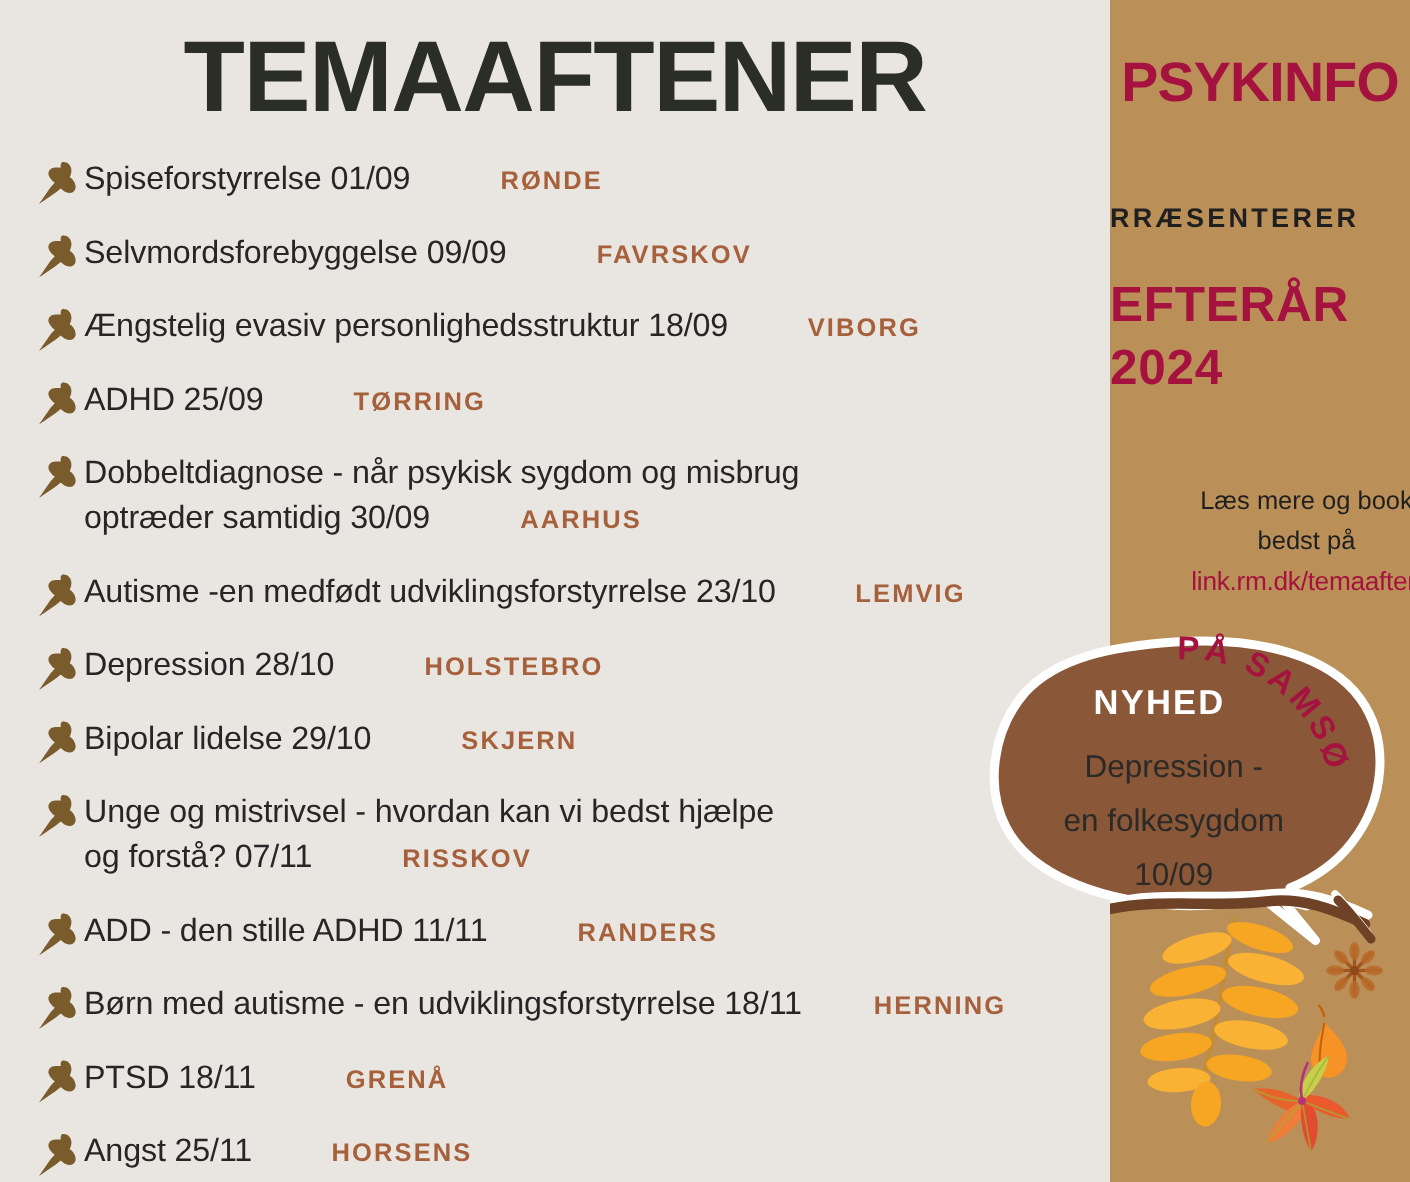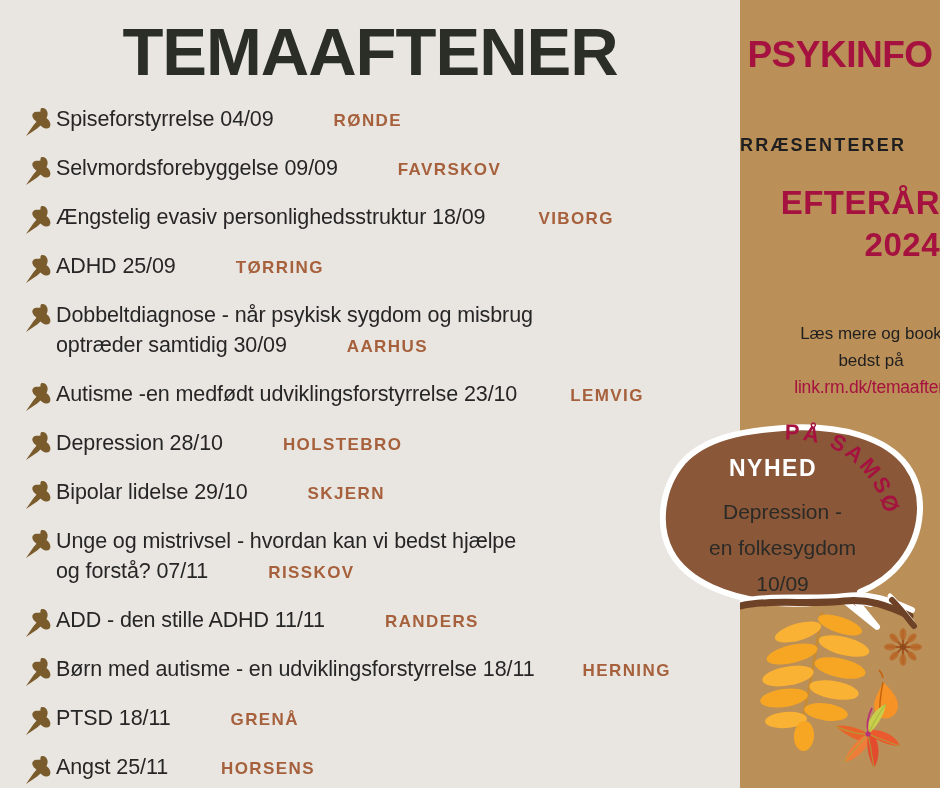"Spiseforstyrrelse 04/09" span { text: 04/09 -> 01/09 }
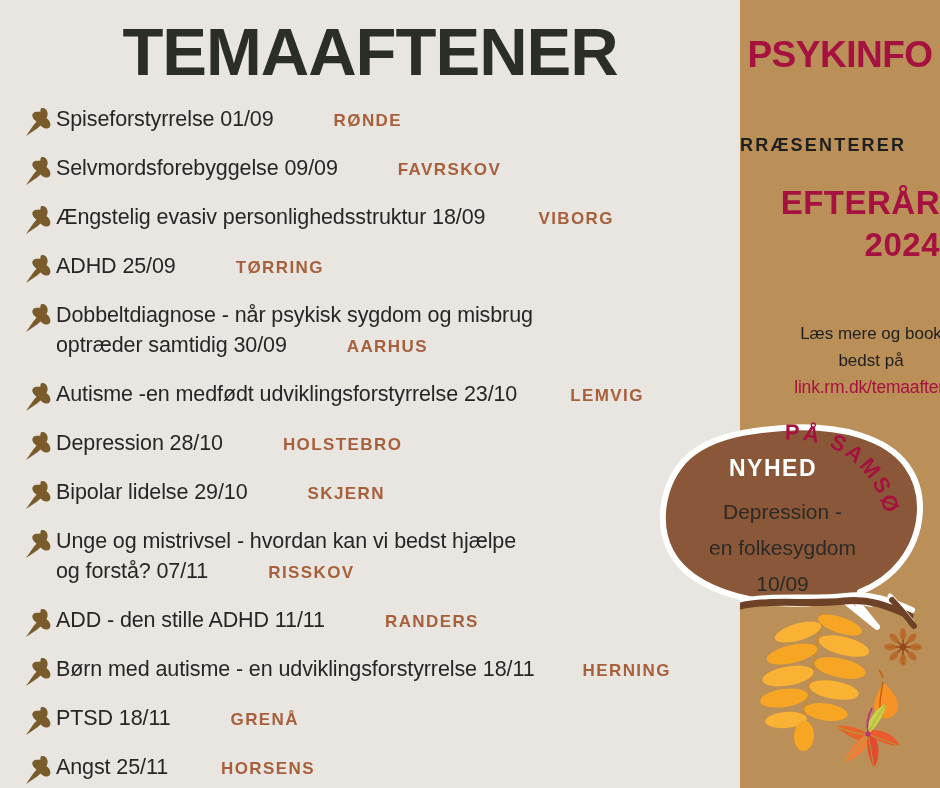"EFTERÅR" .season { text-align: right -> left }
